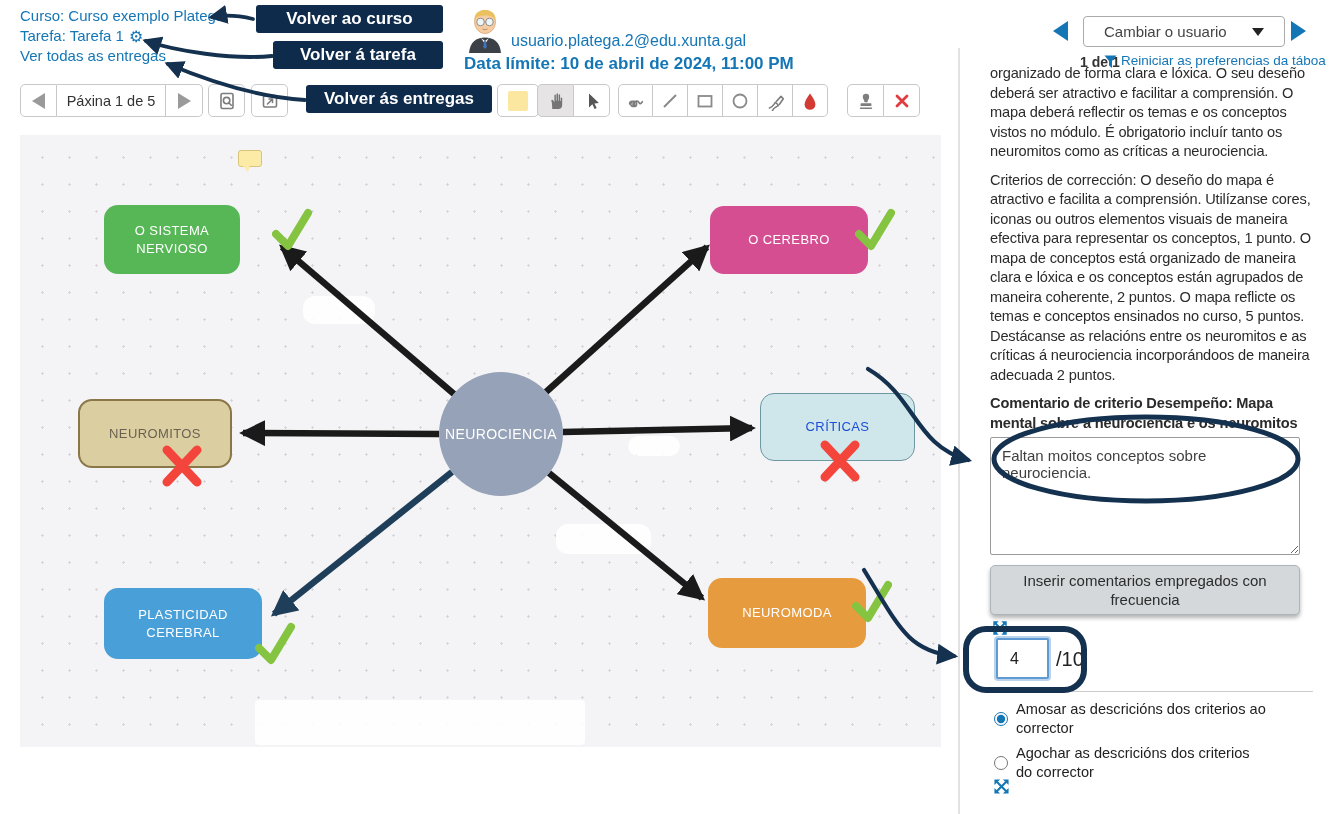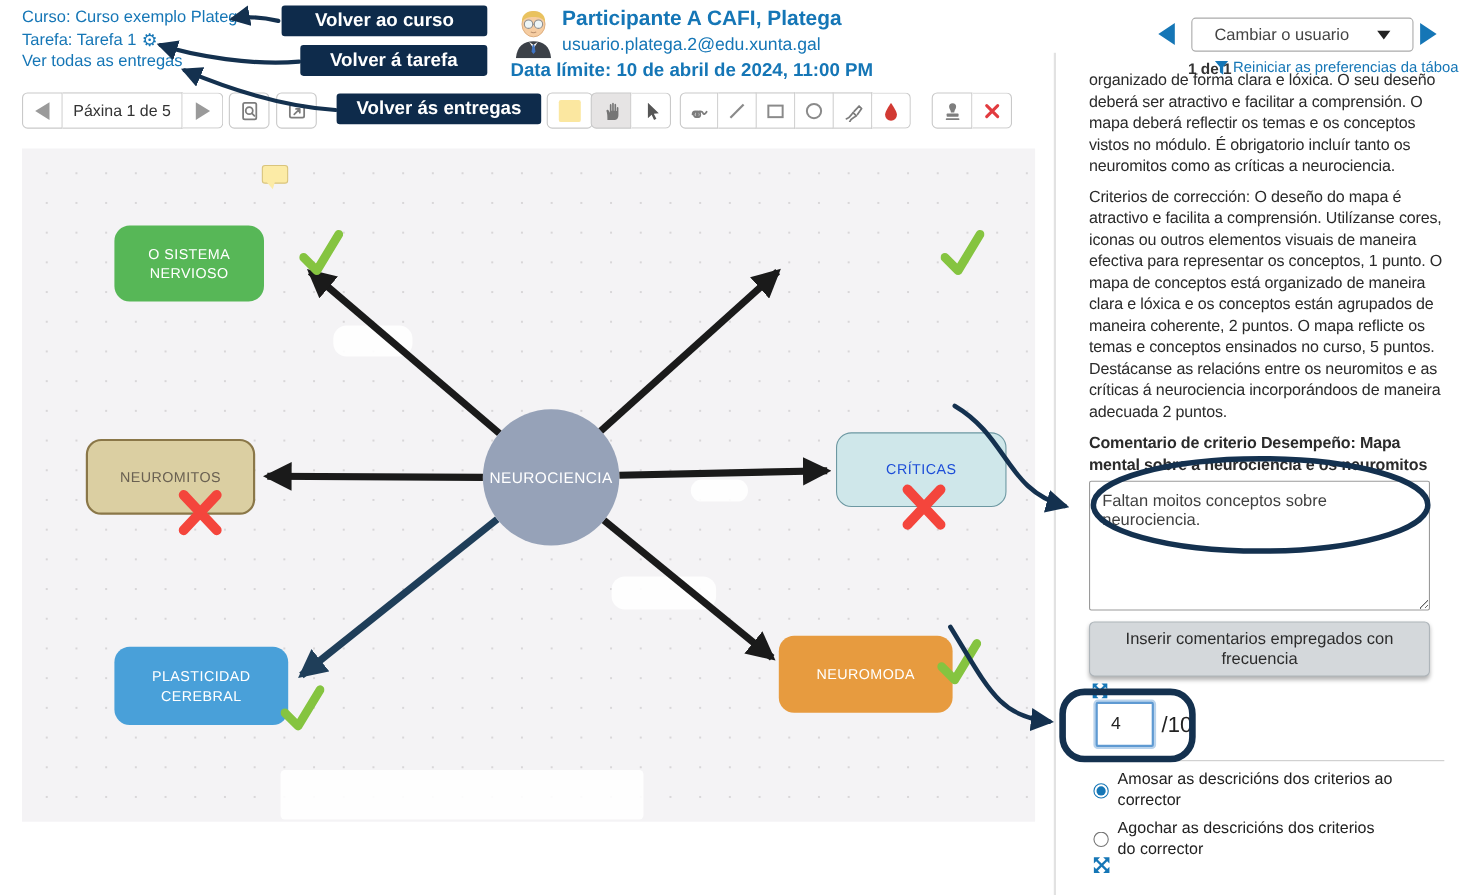"Participante A CAFI, Platega" div.uname { html: <div>Participante A CAFI, Platega</div> -> none }
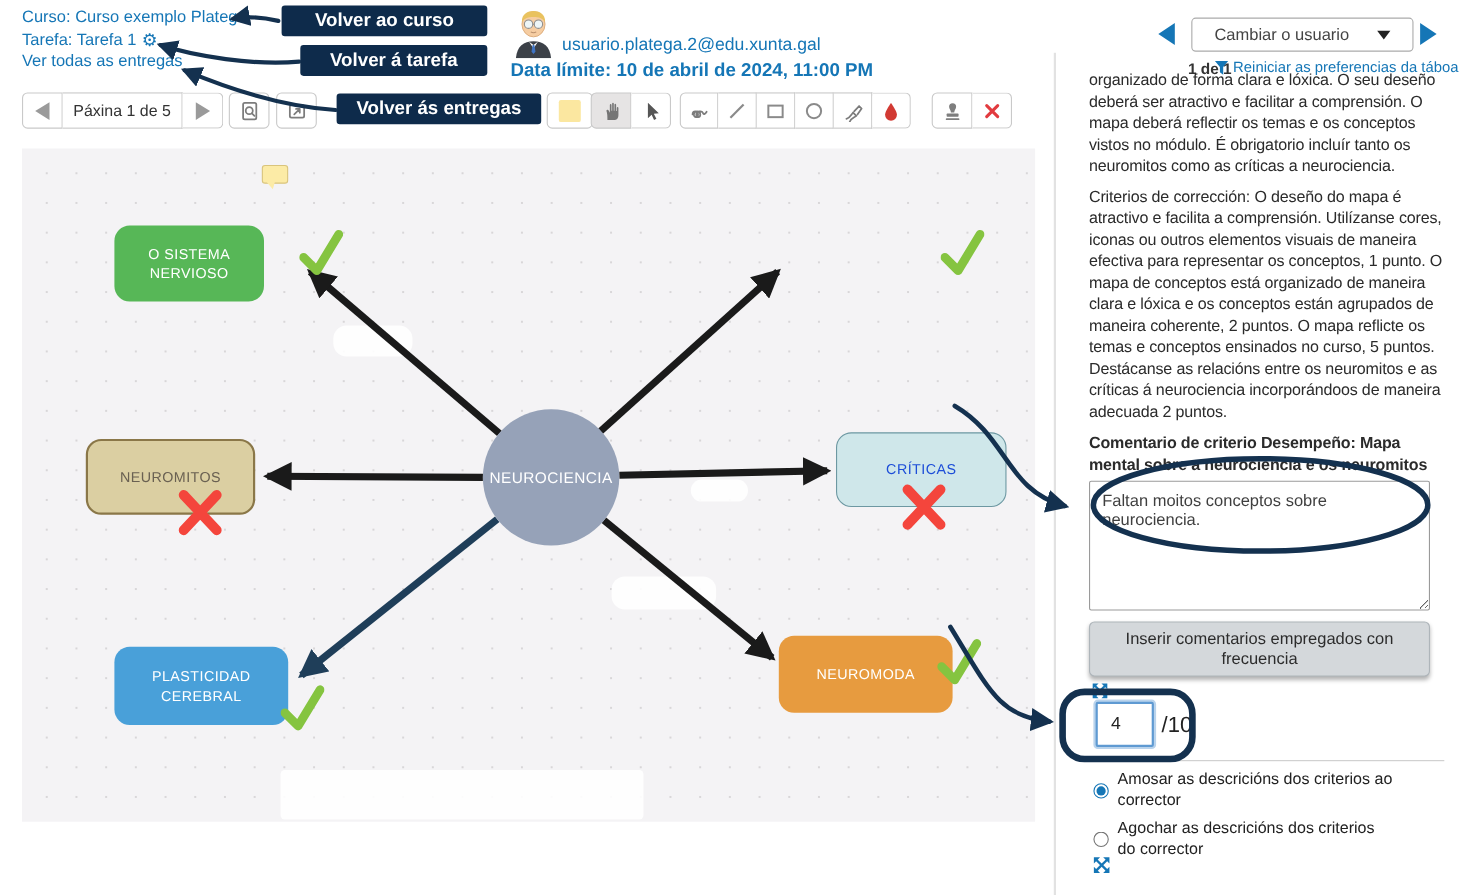"O CEREBRO" div.node { html: none -> <div>O CEREBRO</div> }
